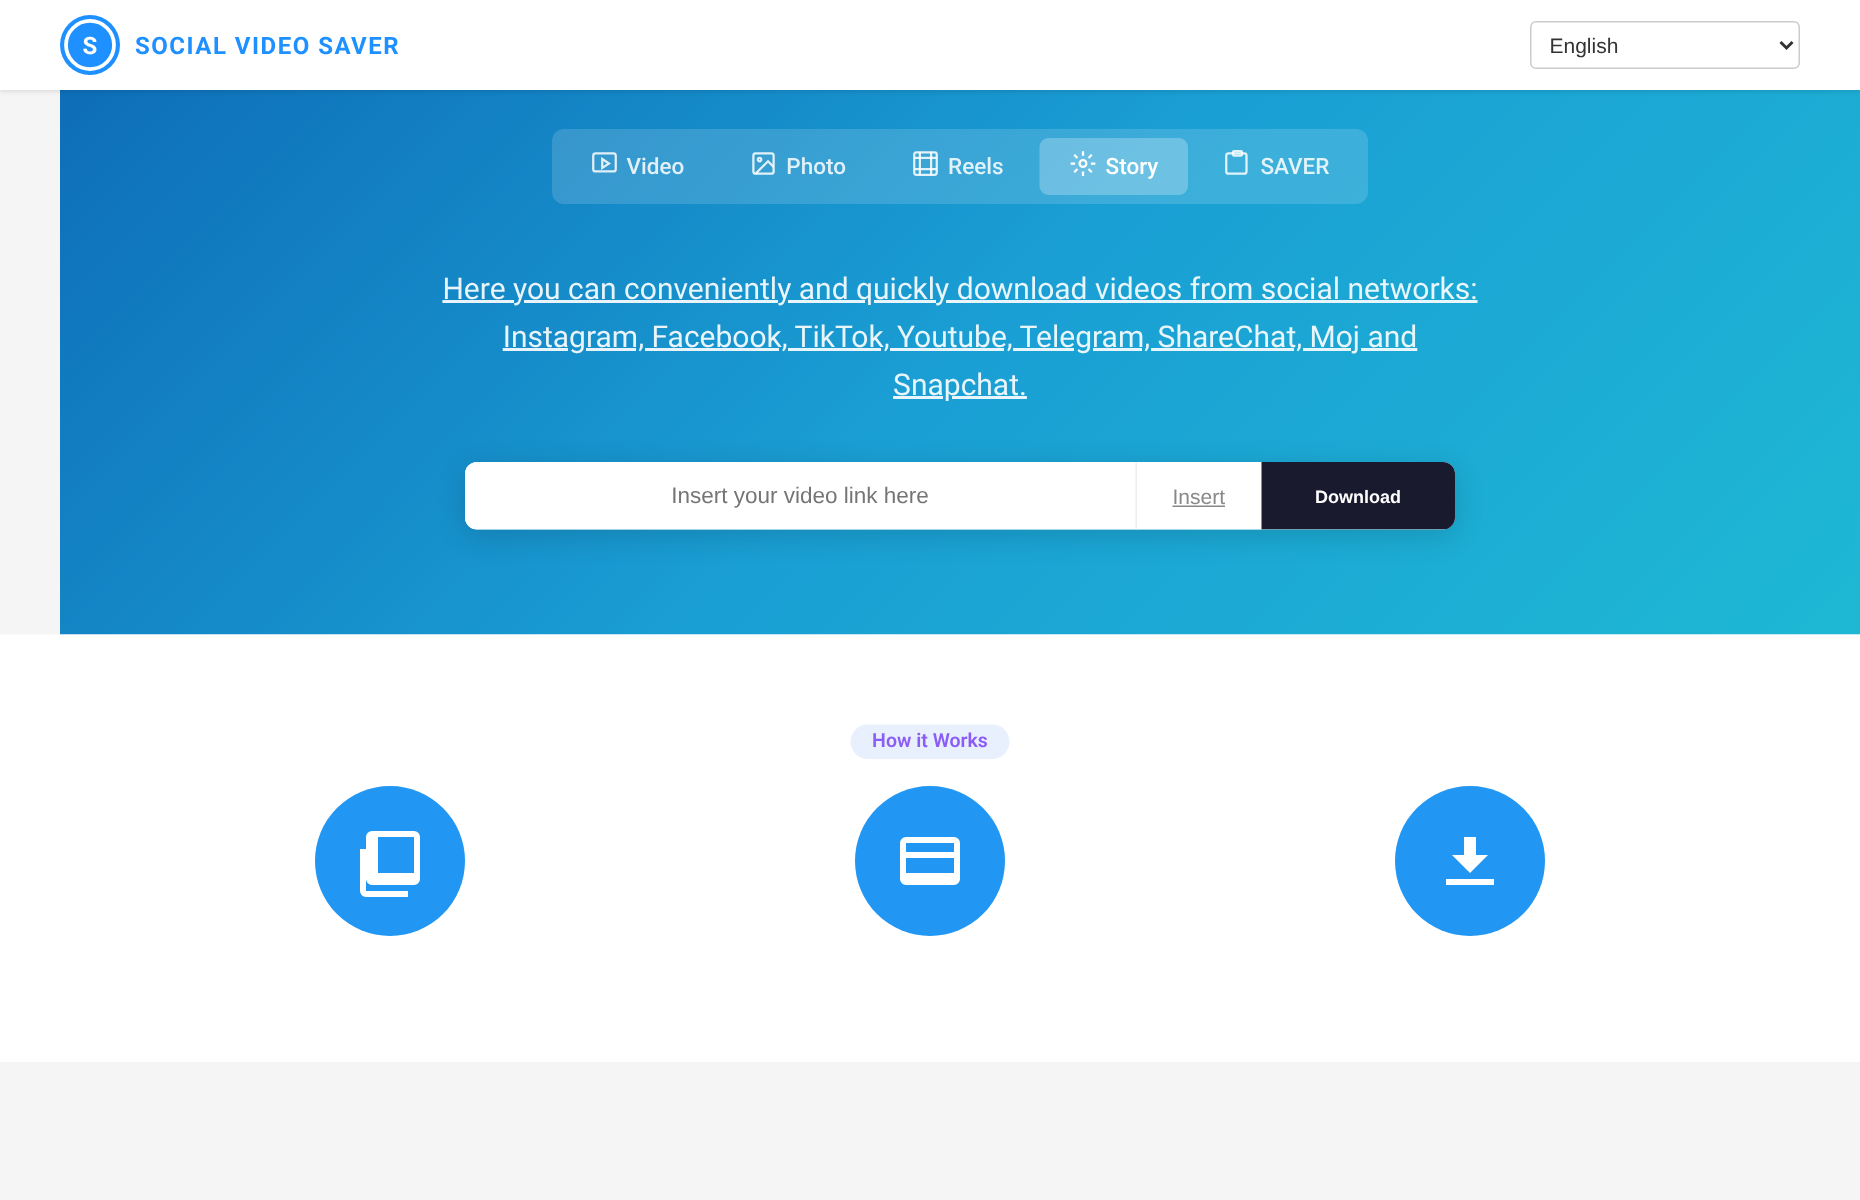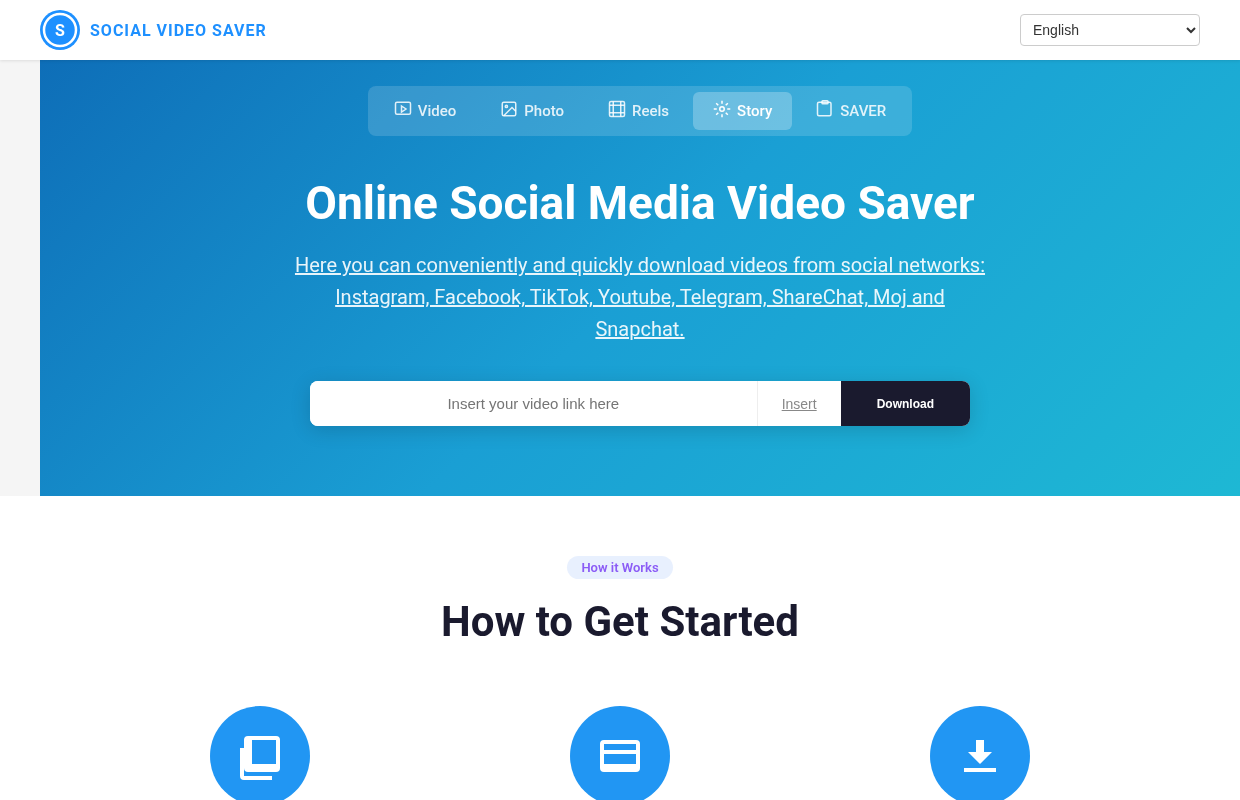"Online Social Media Video Saver" h1.hero-title { html: <h1>Online Social Media Video Saver</h1> -> none }
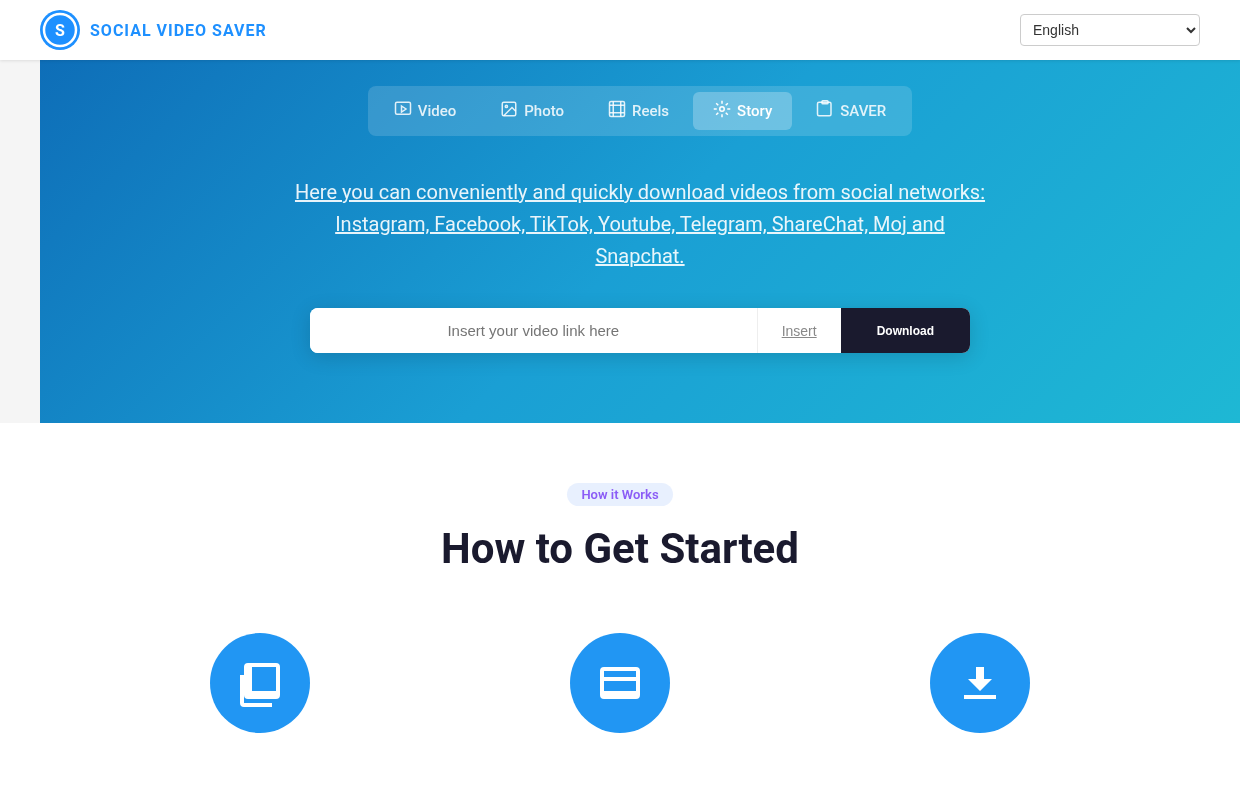"How to Get Started" h2.how-title { html: <h2>How to Get Started</h2> -> none }
